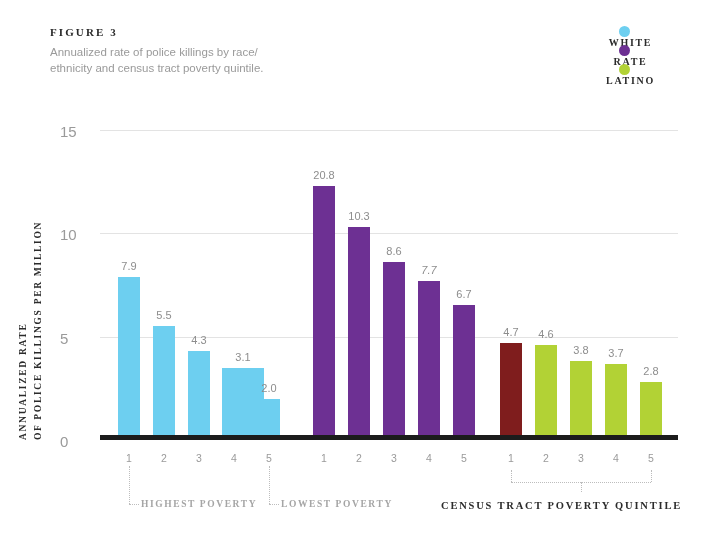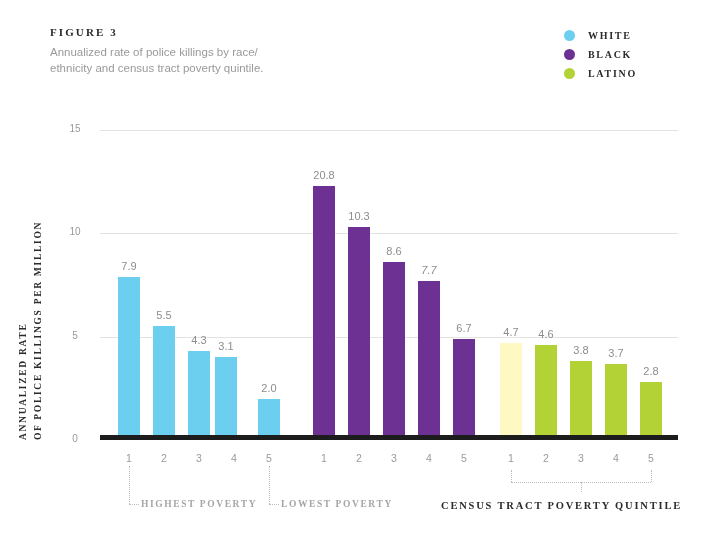"WHITE" .legend-row { flex-direction: none -> column }
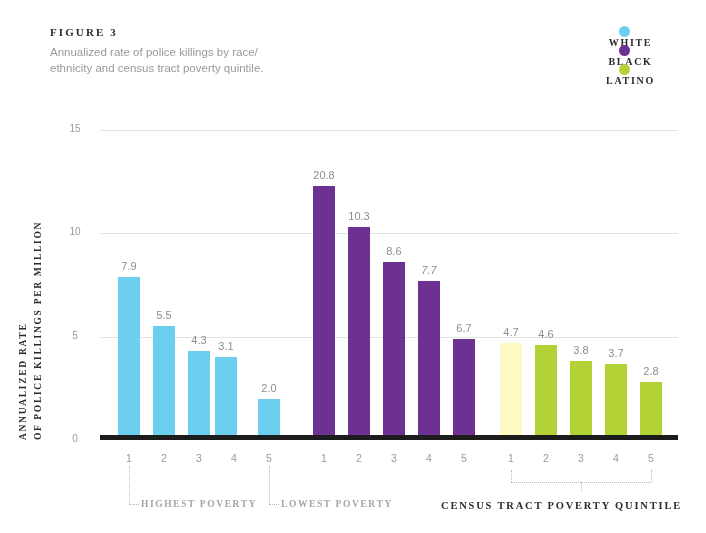"BLACK" span.legend-text { text: BLACK -> RATE }
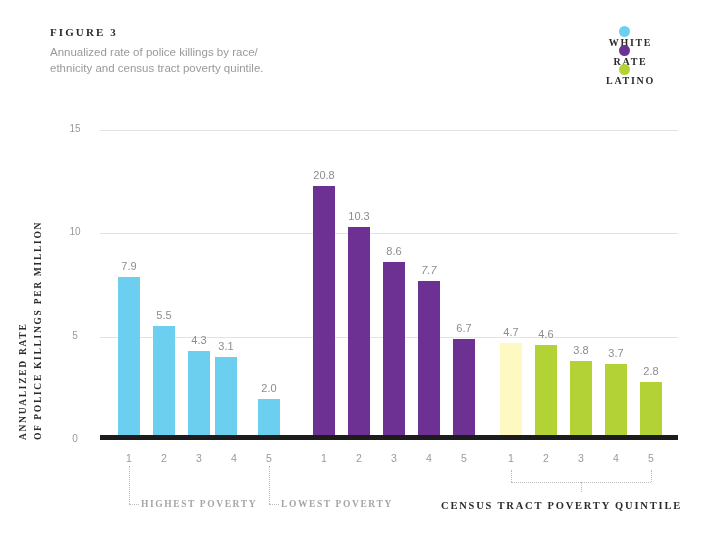"15" .ytick { font-size: 10px -> 15px; text-align: center -> left }
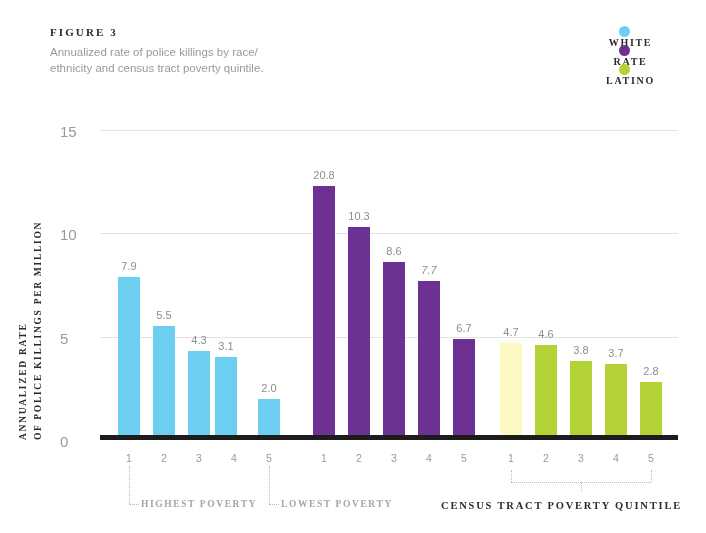"6.7" div.bar { height: 101px -> 135px }
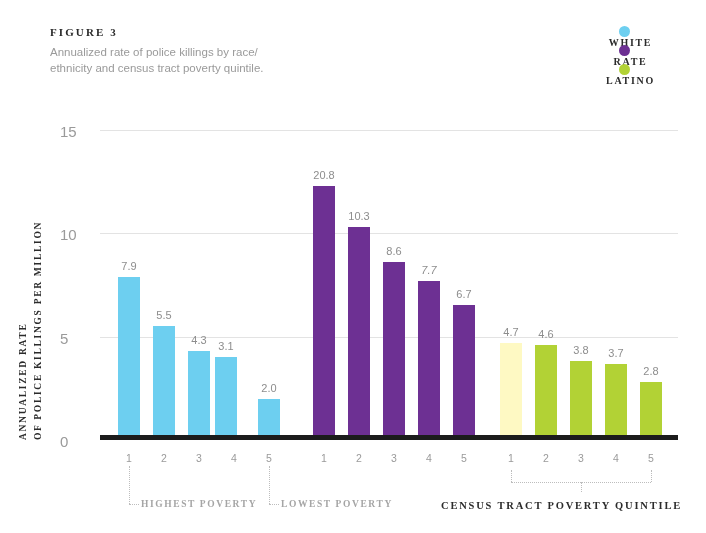"4.7" div.bar { background: #fef9c3 -> #7f1d1d }
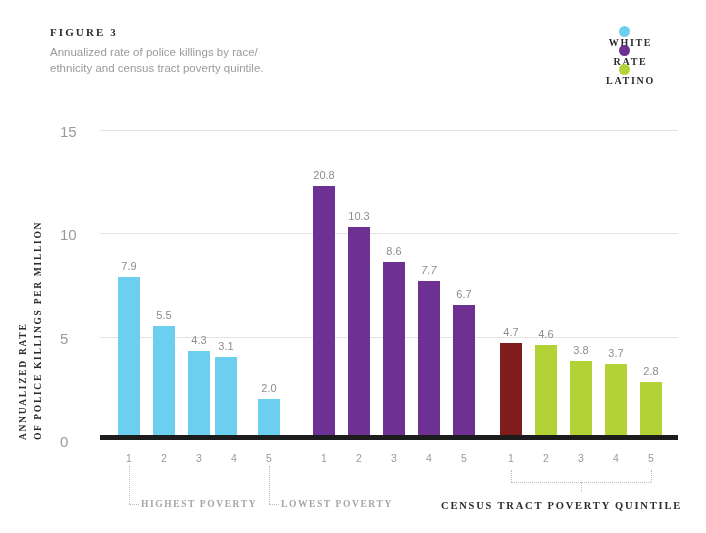"3.1" div.bar { height: 83px -> 72px; left: 115px -> 122px; padding-left: none -> 20px }
